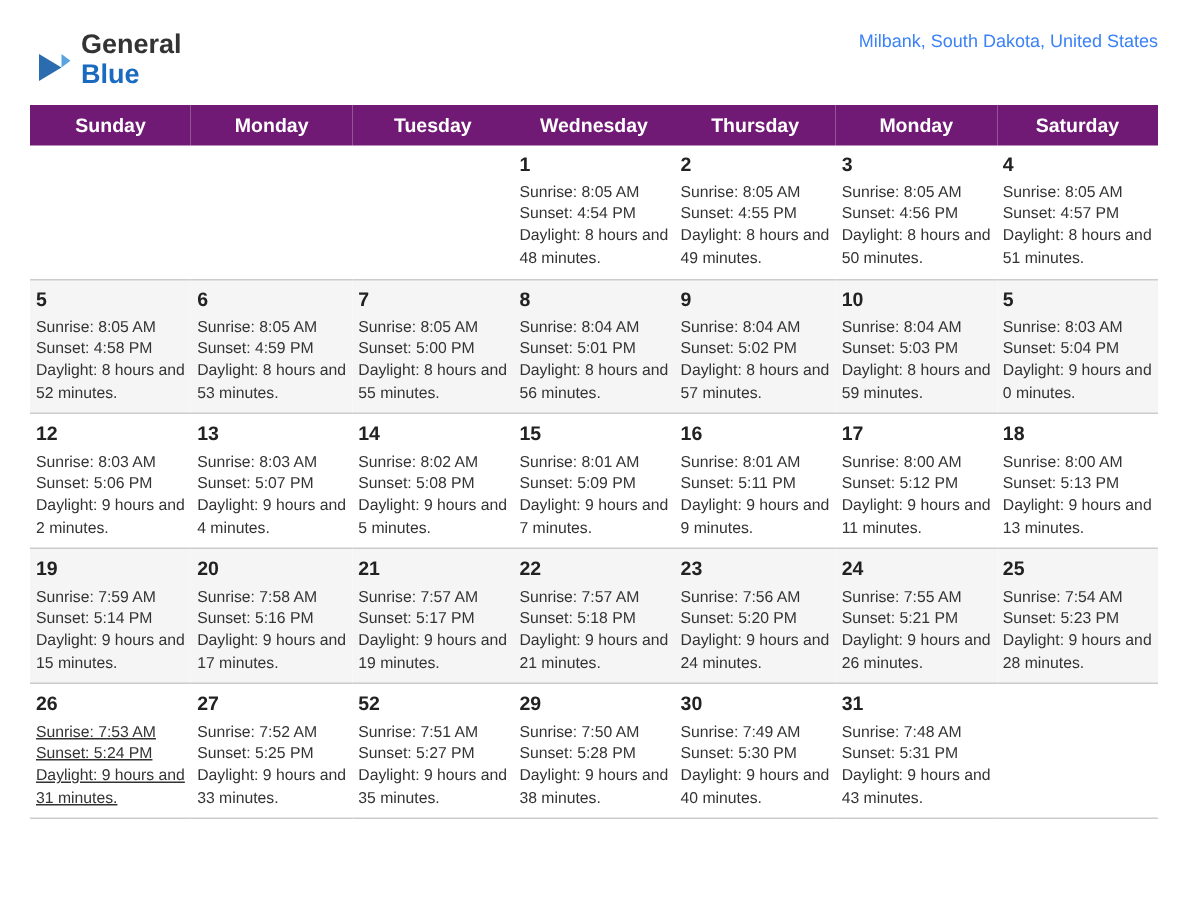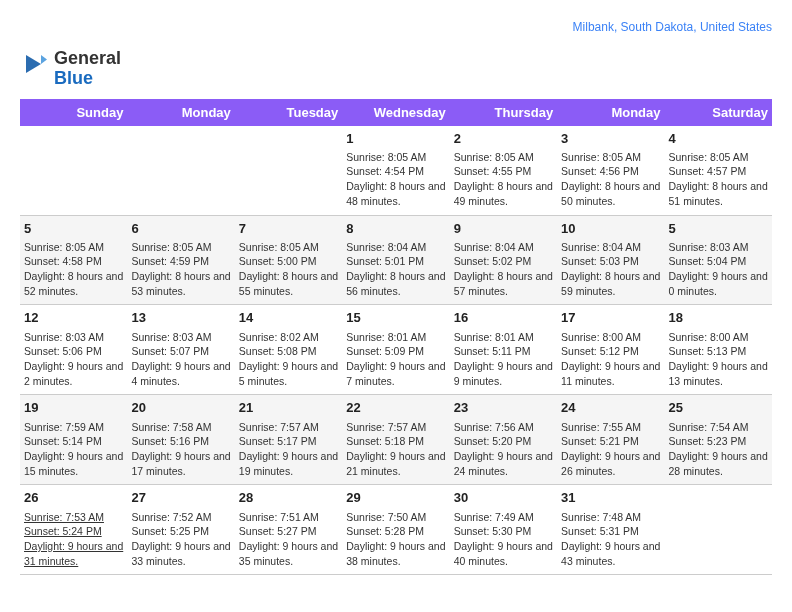"General" .logo { align-items: flex-start -> flex-end; margin-top: 29px -> none }
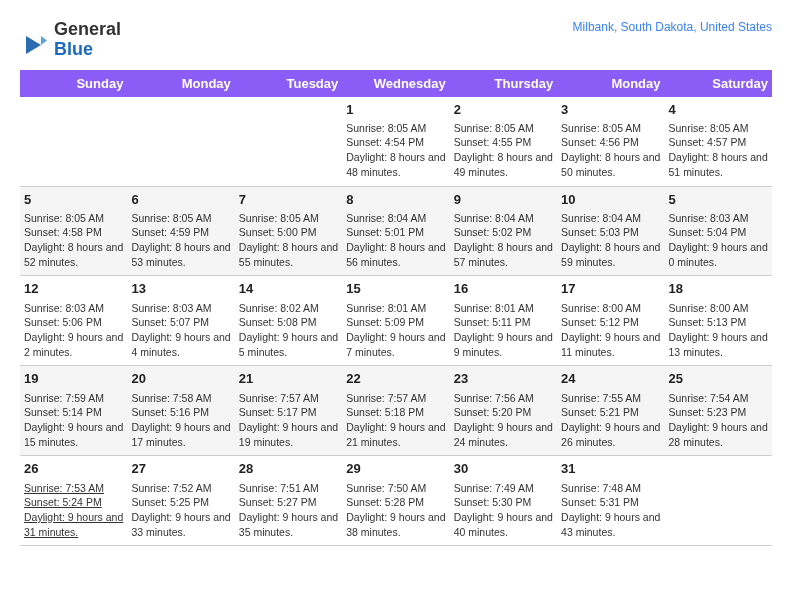"Sunday" thead tr th { background-color: #8b5cf6 -> #701a75; text-align: right -> center }
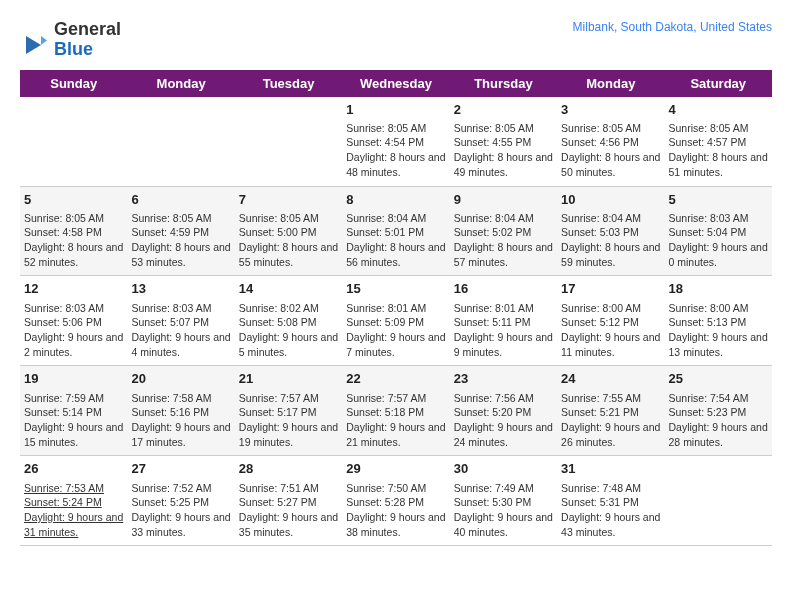"28" div.day-num { text: 28 -> 52 }
